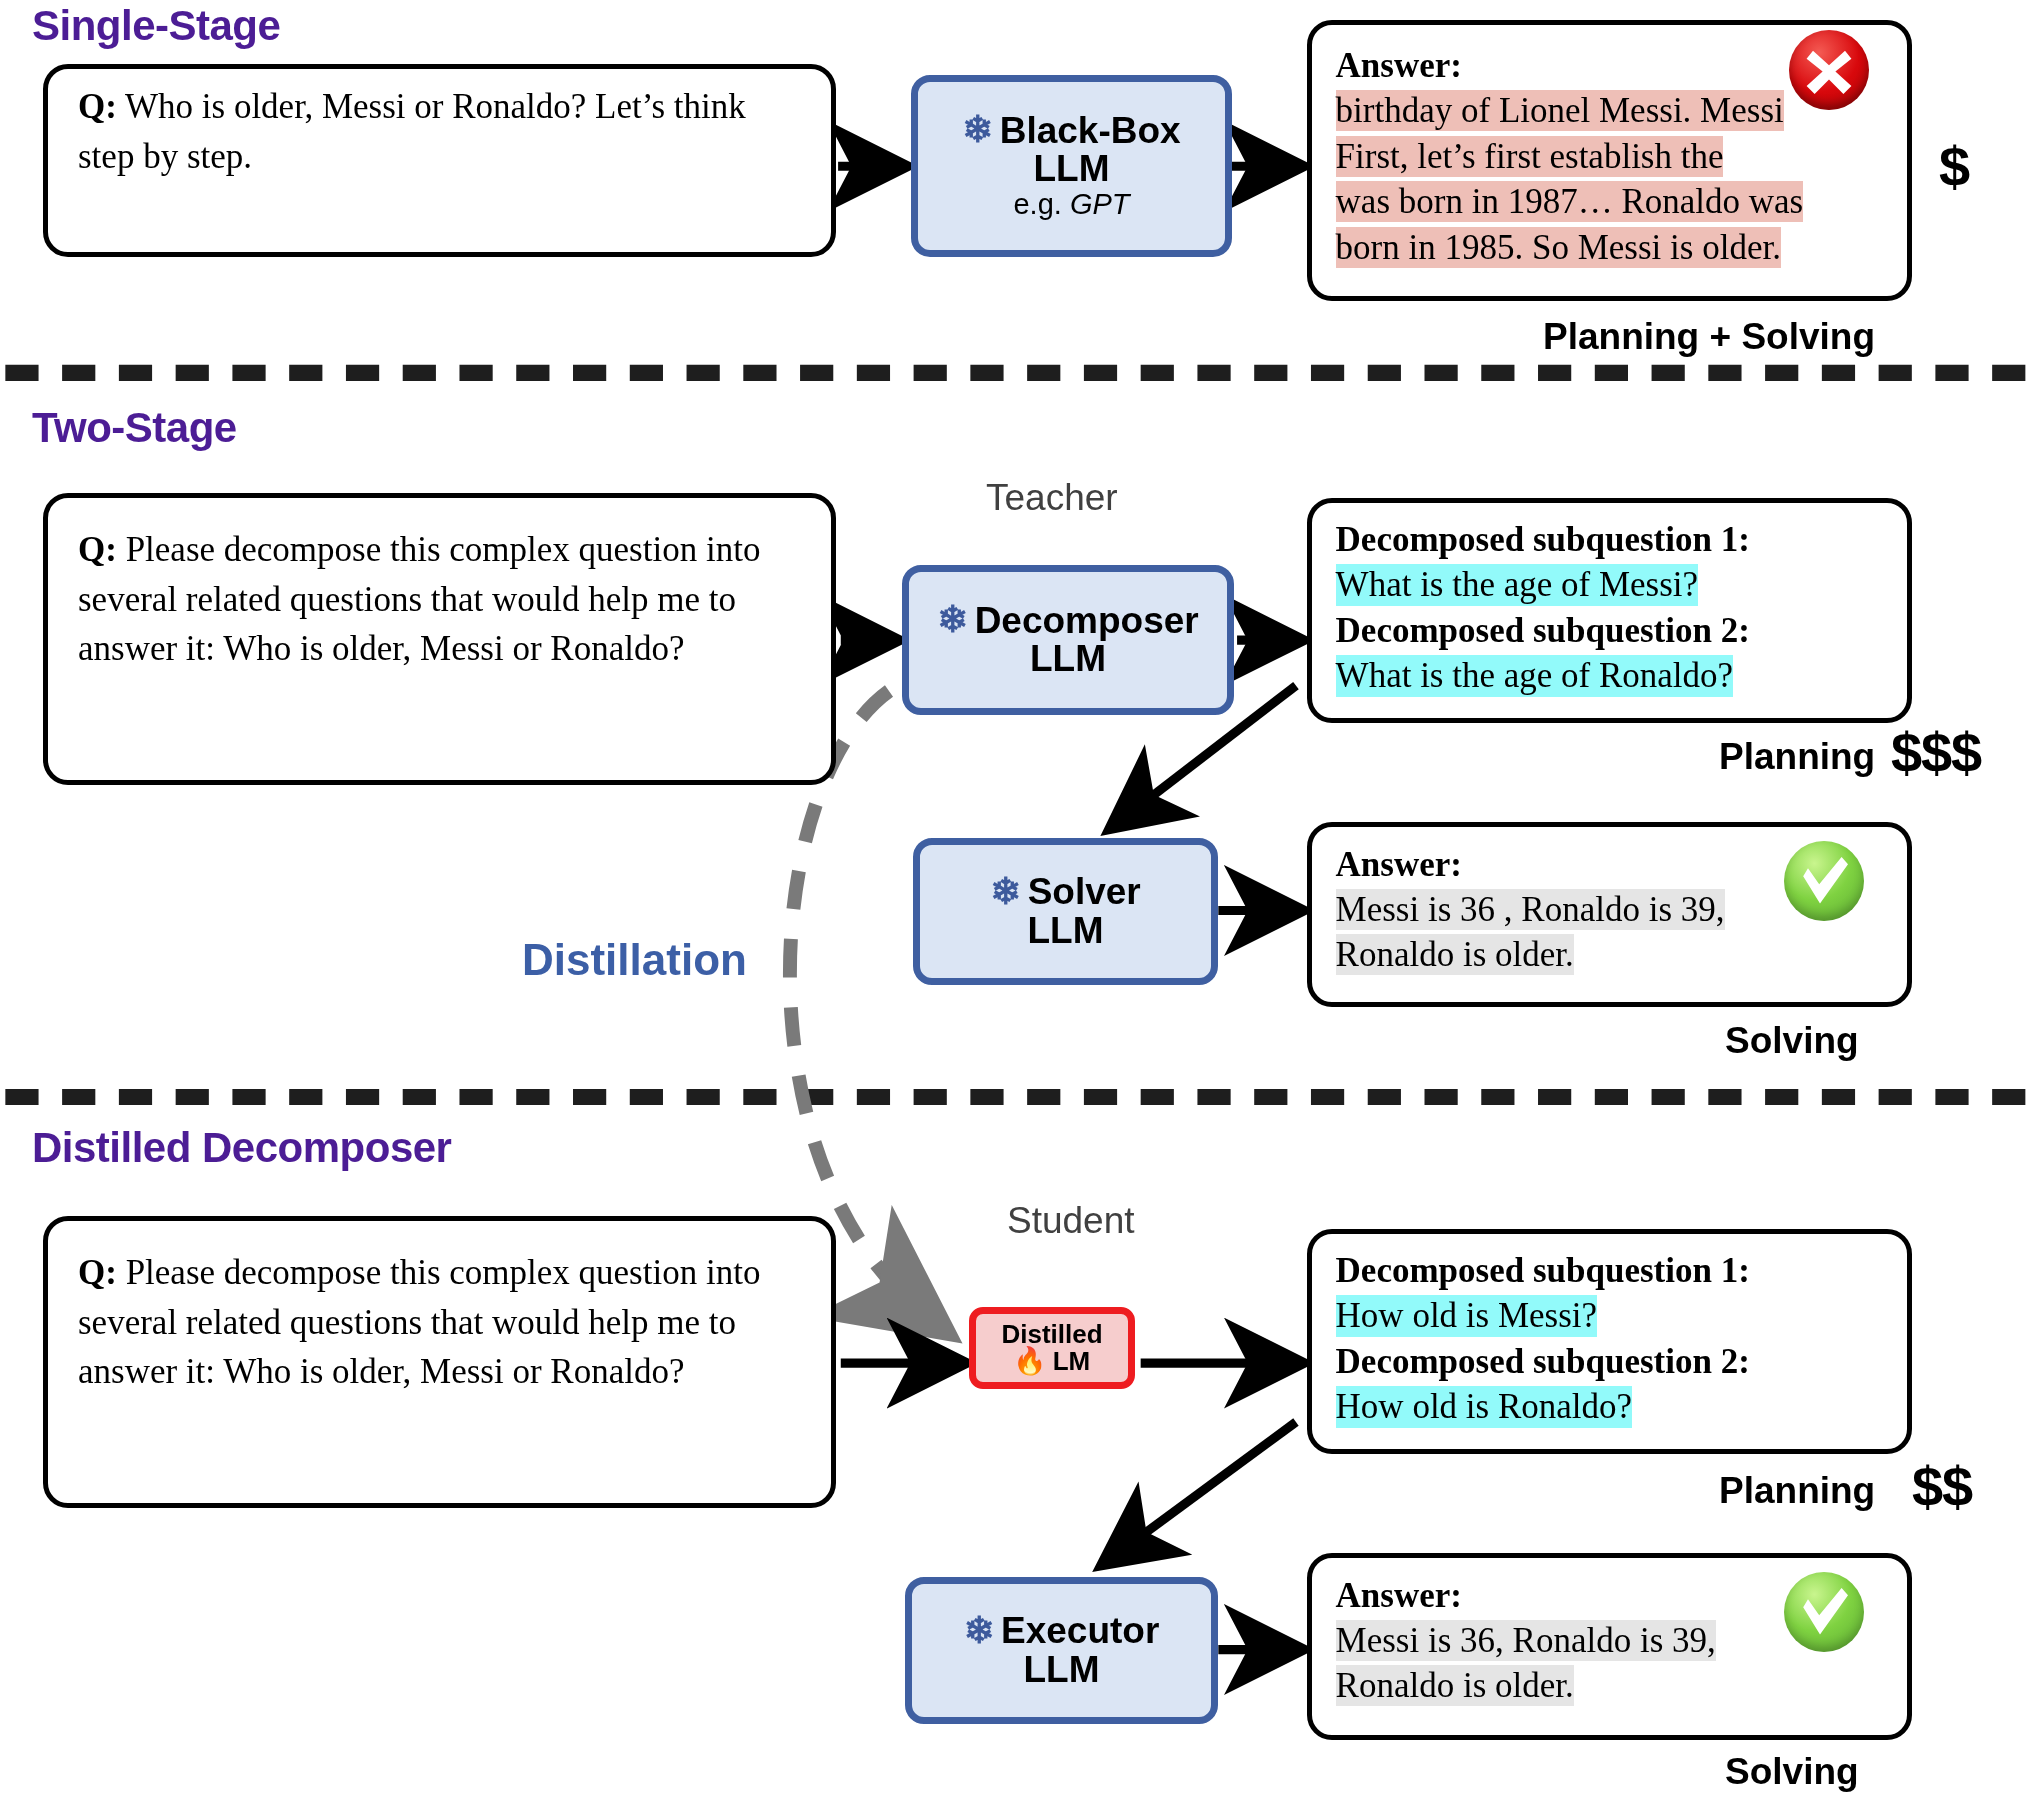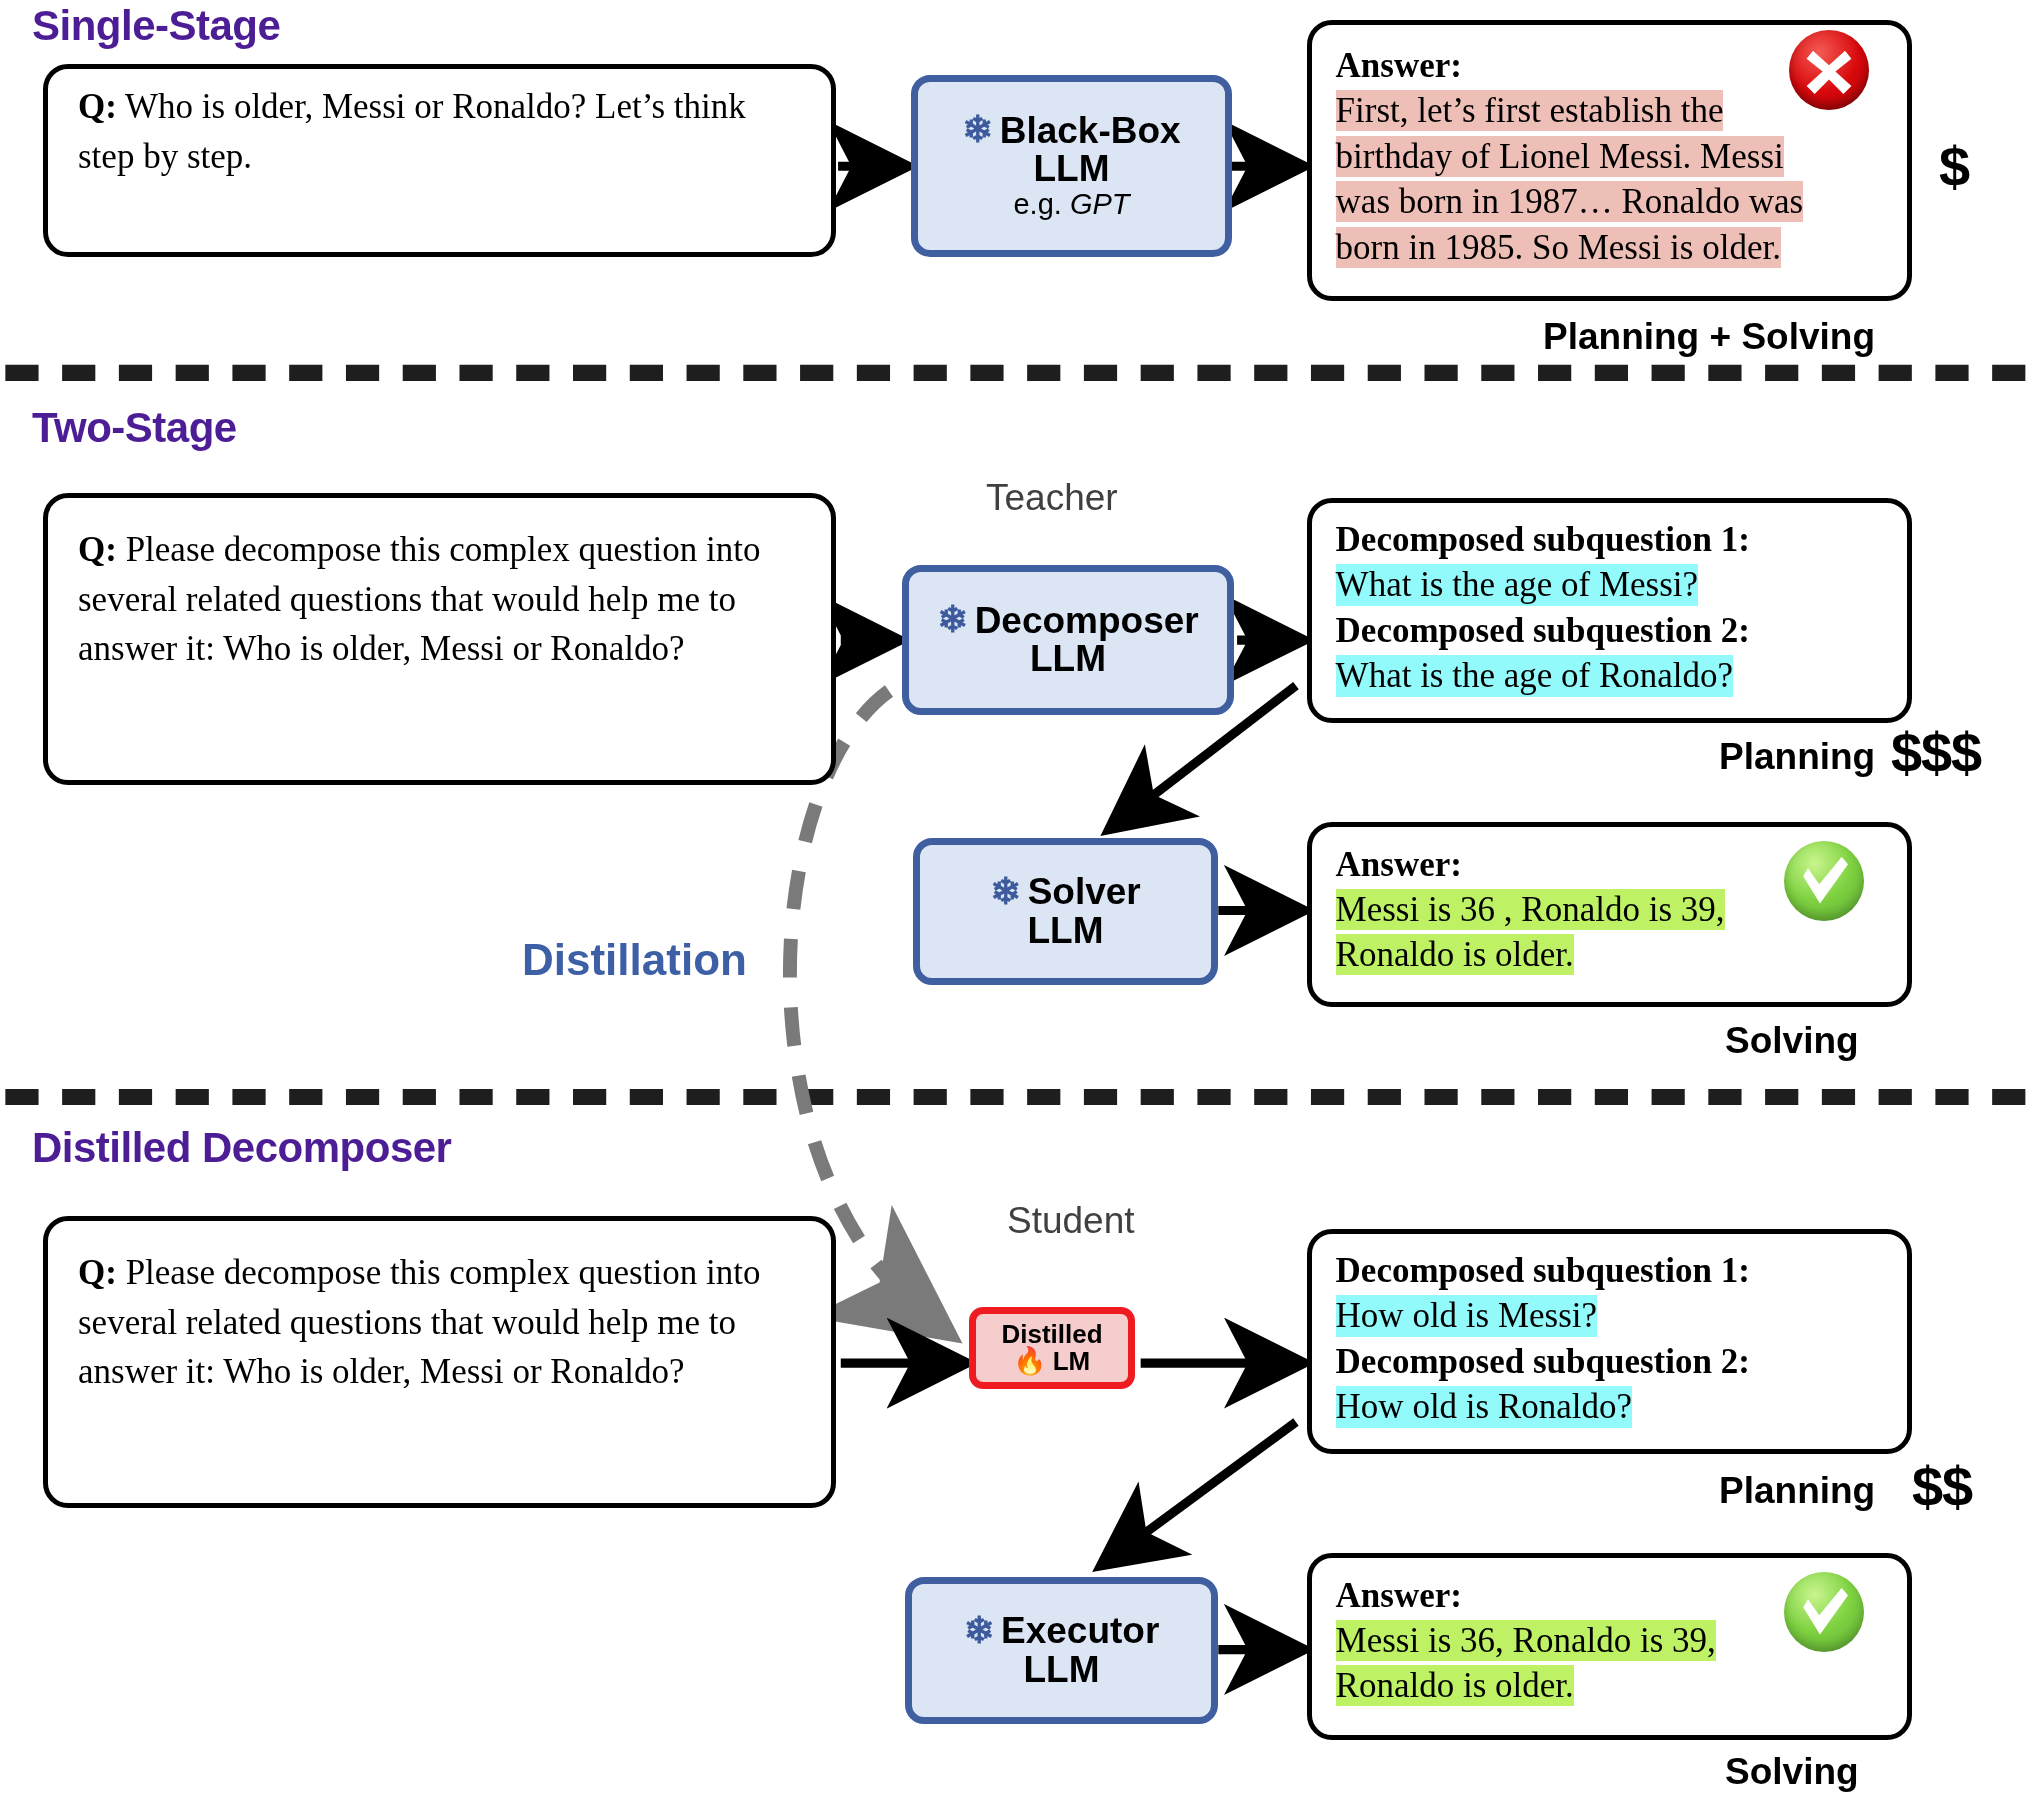"First, let’s first establish the" div.sub-q { order: before "birthday of Lionel Messi. Messi" -> after "birthday of Lionel Messi. Messi" }
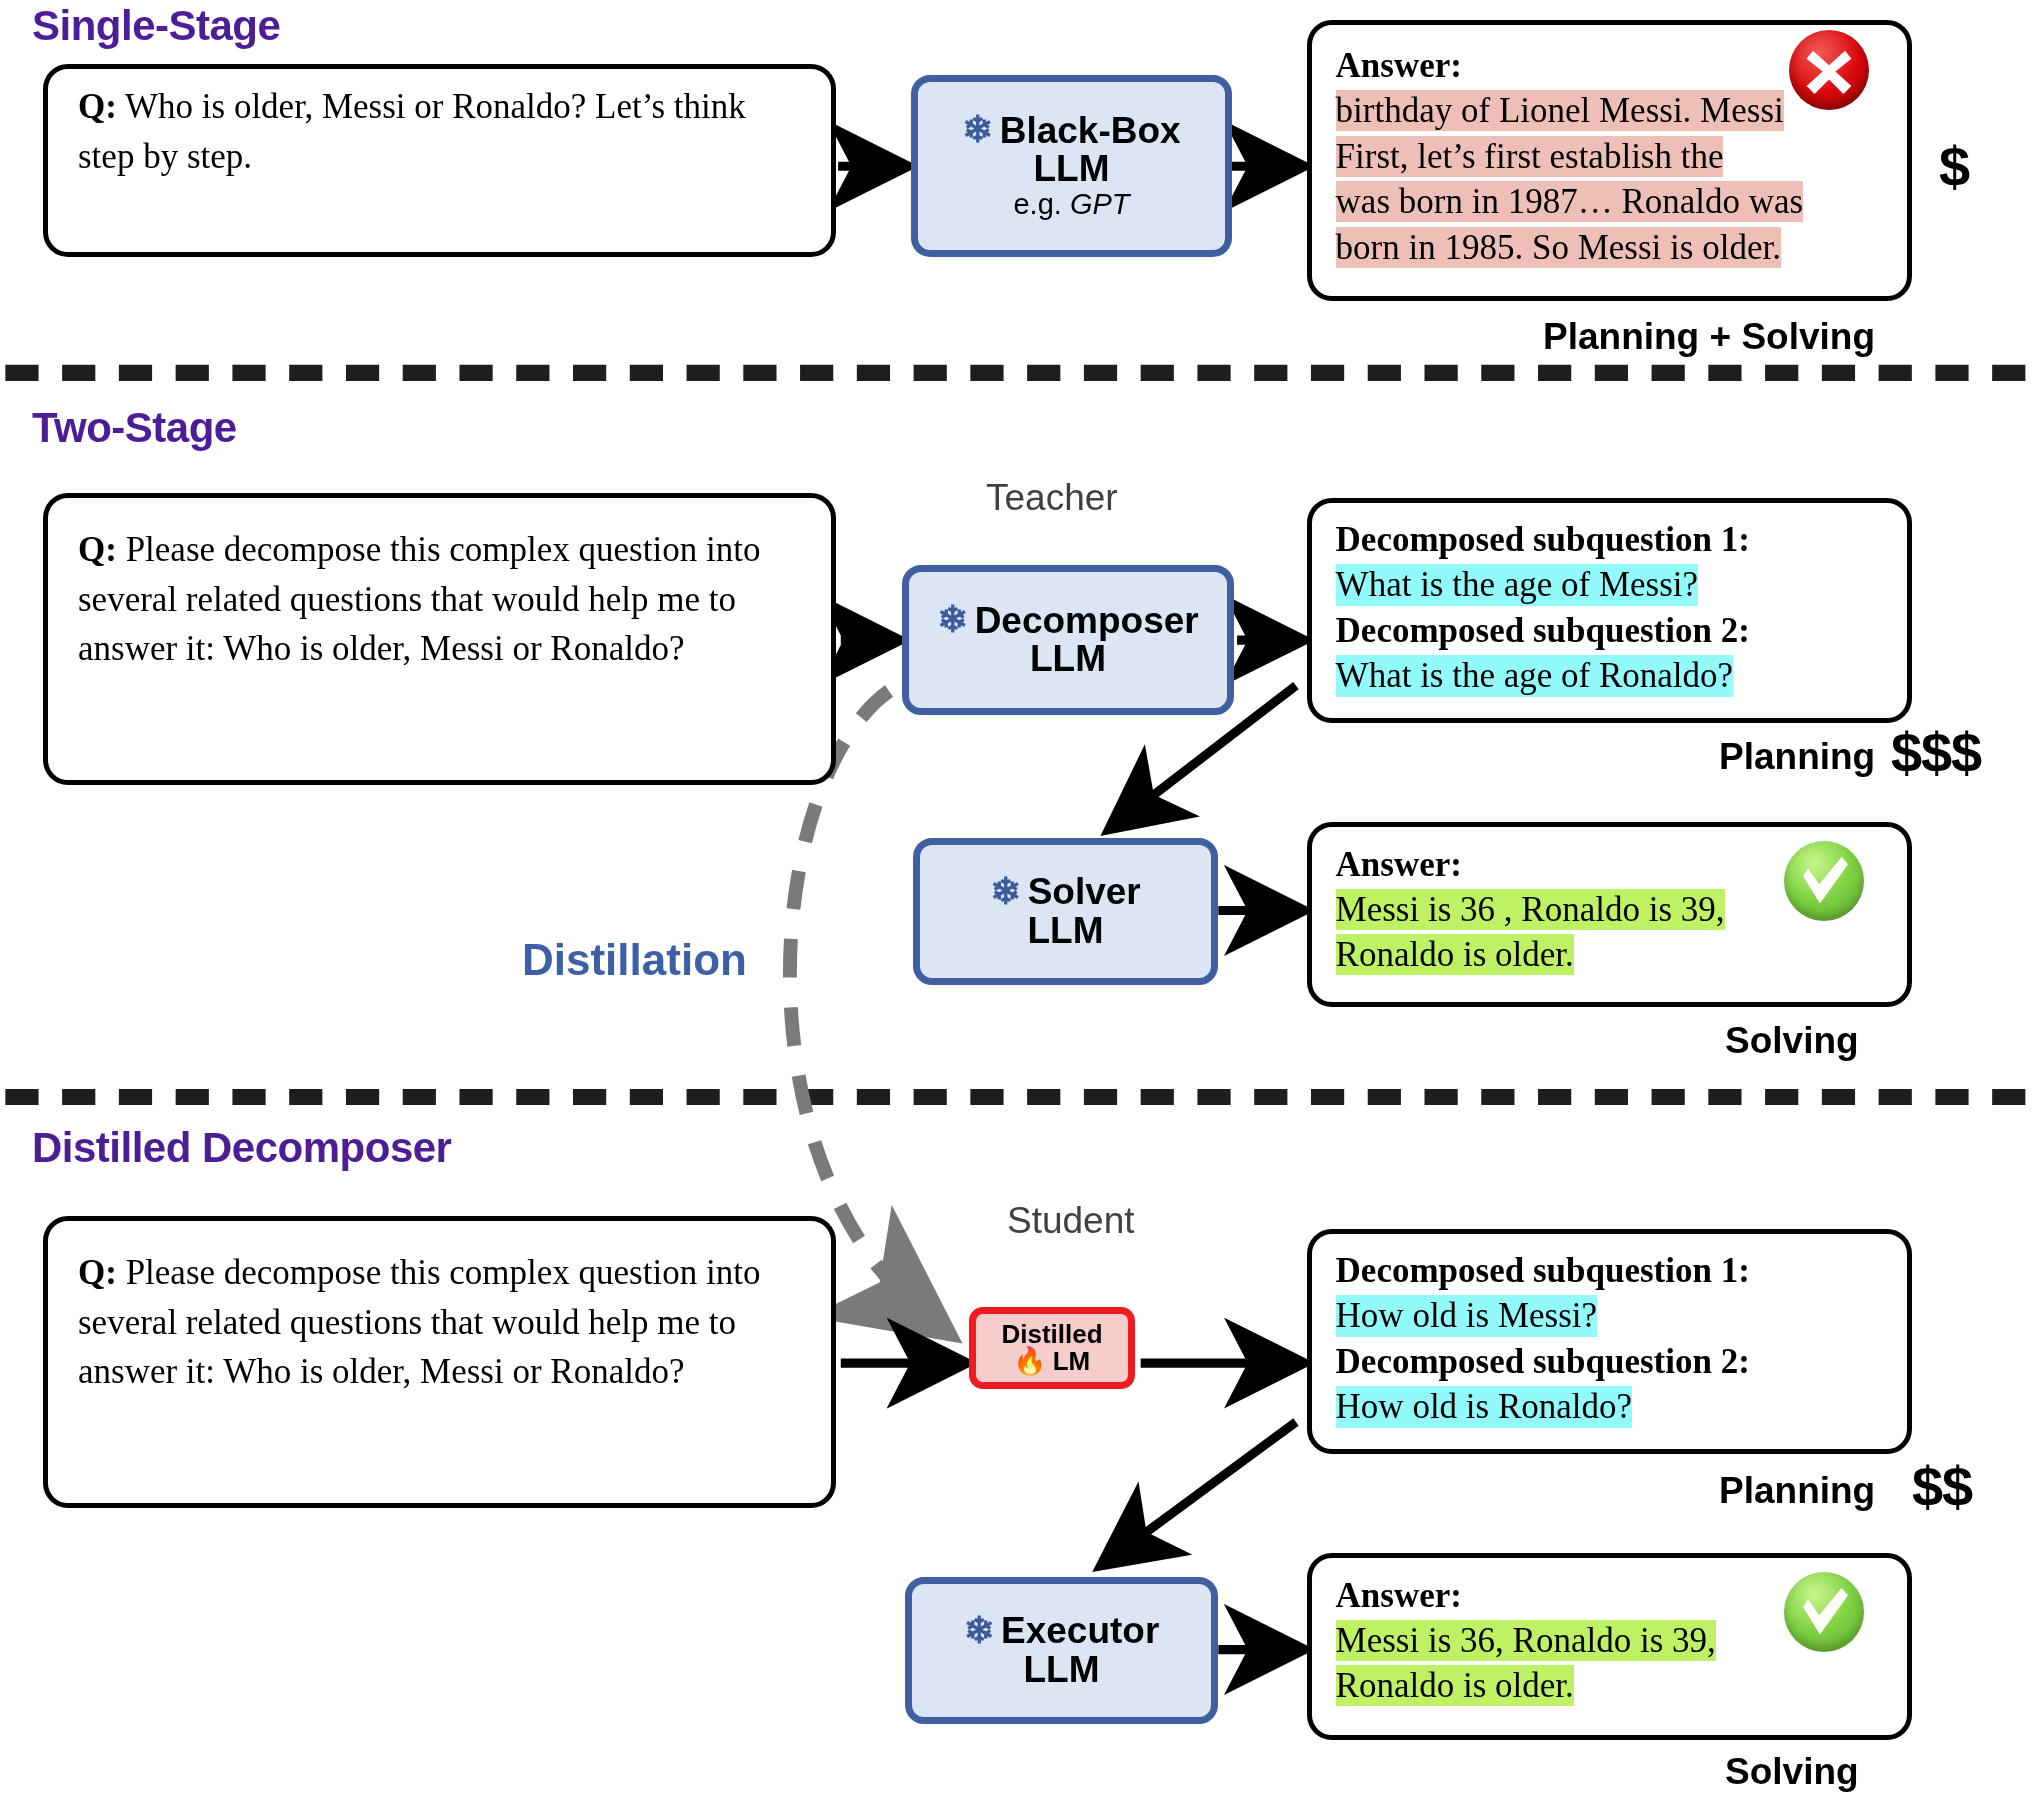"Messi is 36 , Ronaldo" .hl-green { background: #bef264 -> #e5e5e5 }
